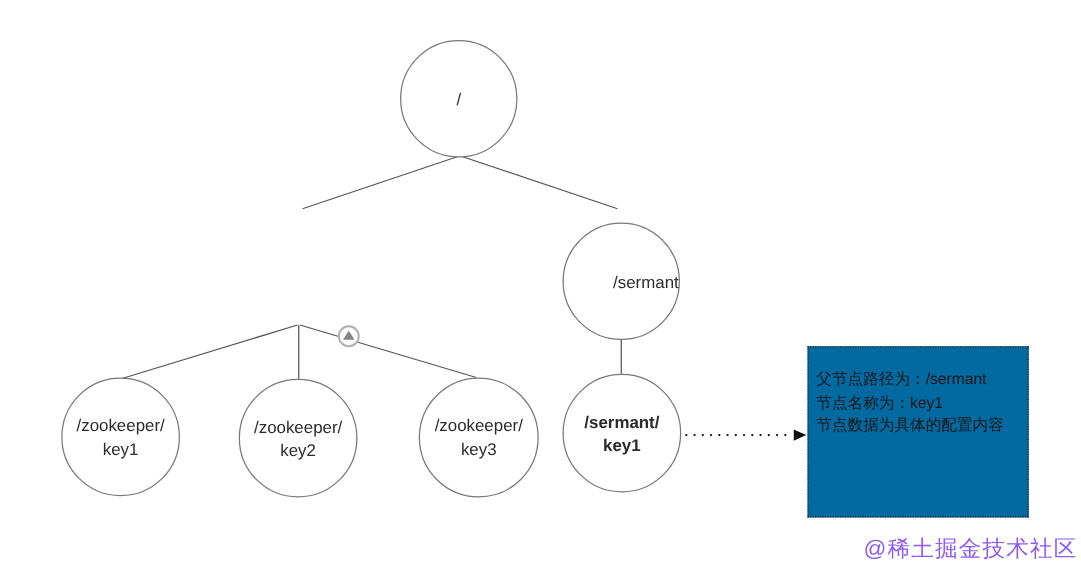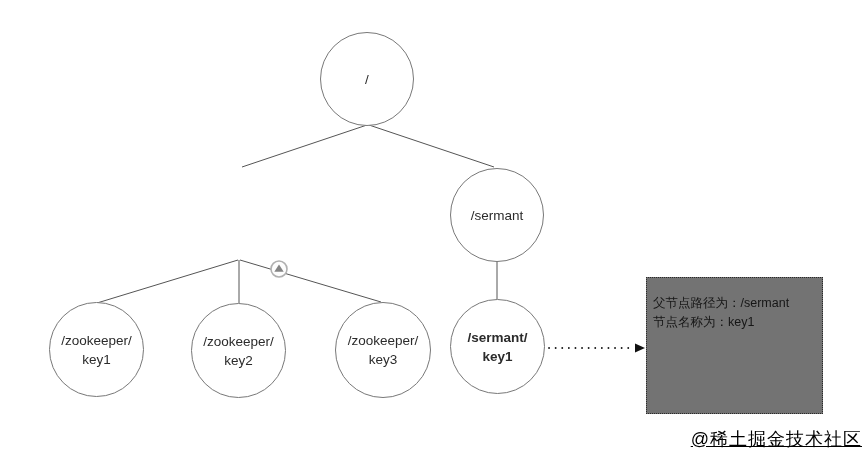"/sermant" #node-sermant { align-items: none -> flex-end; top: 168px -> 178px }
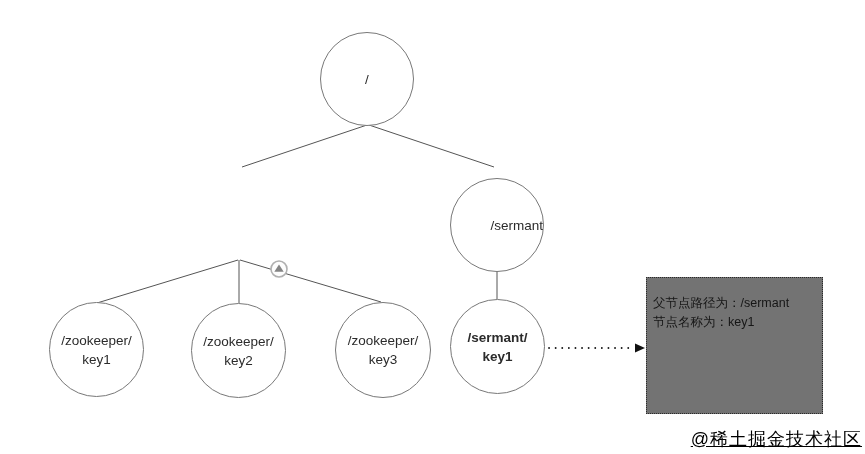"父节点路径为：/sermant" .annotation-box { background: #737373 -> #0369a1 }
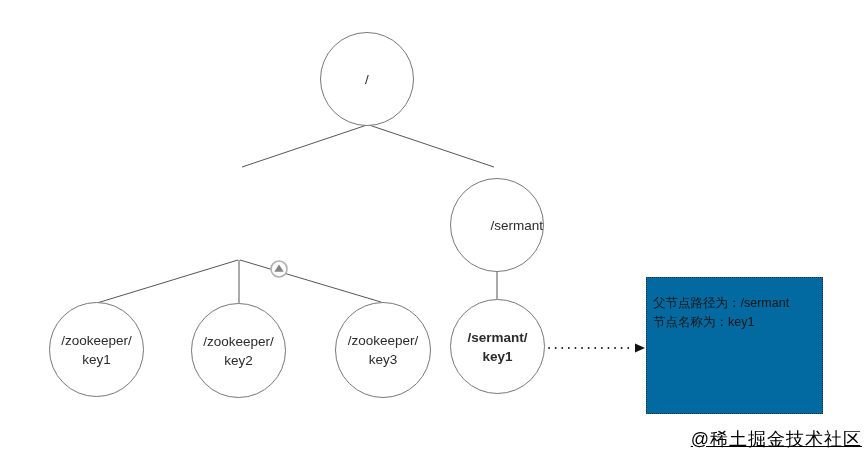"节点数据为具体的配置内容" div.annotation-line { html: none -> <div>节点数据为具体的配置内容</div> }
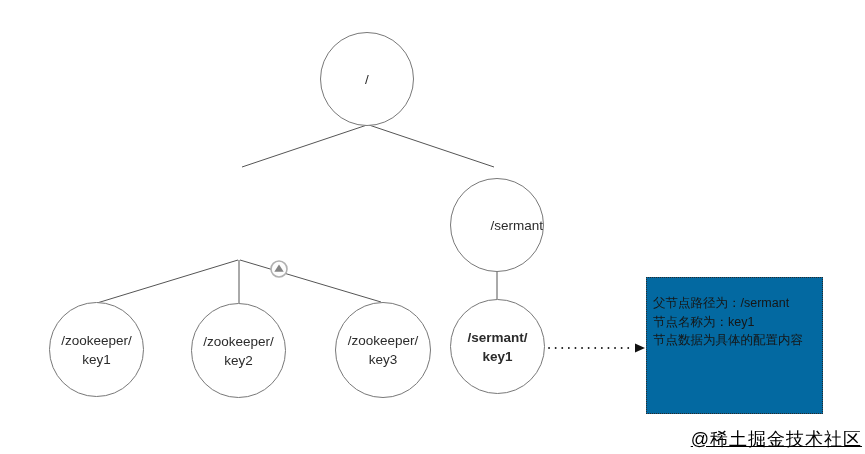"@稀土掘金技术社区" .watermark { color: #000000 -> #8b5cf6; text-decoration: underline -> none }
